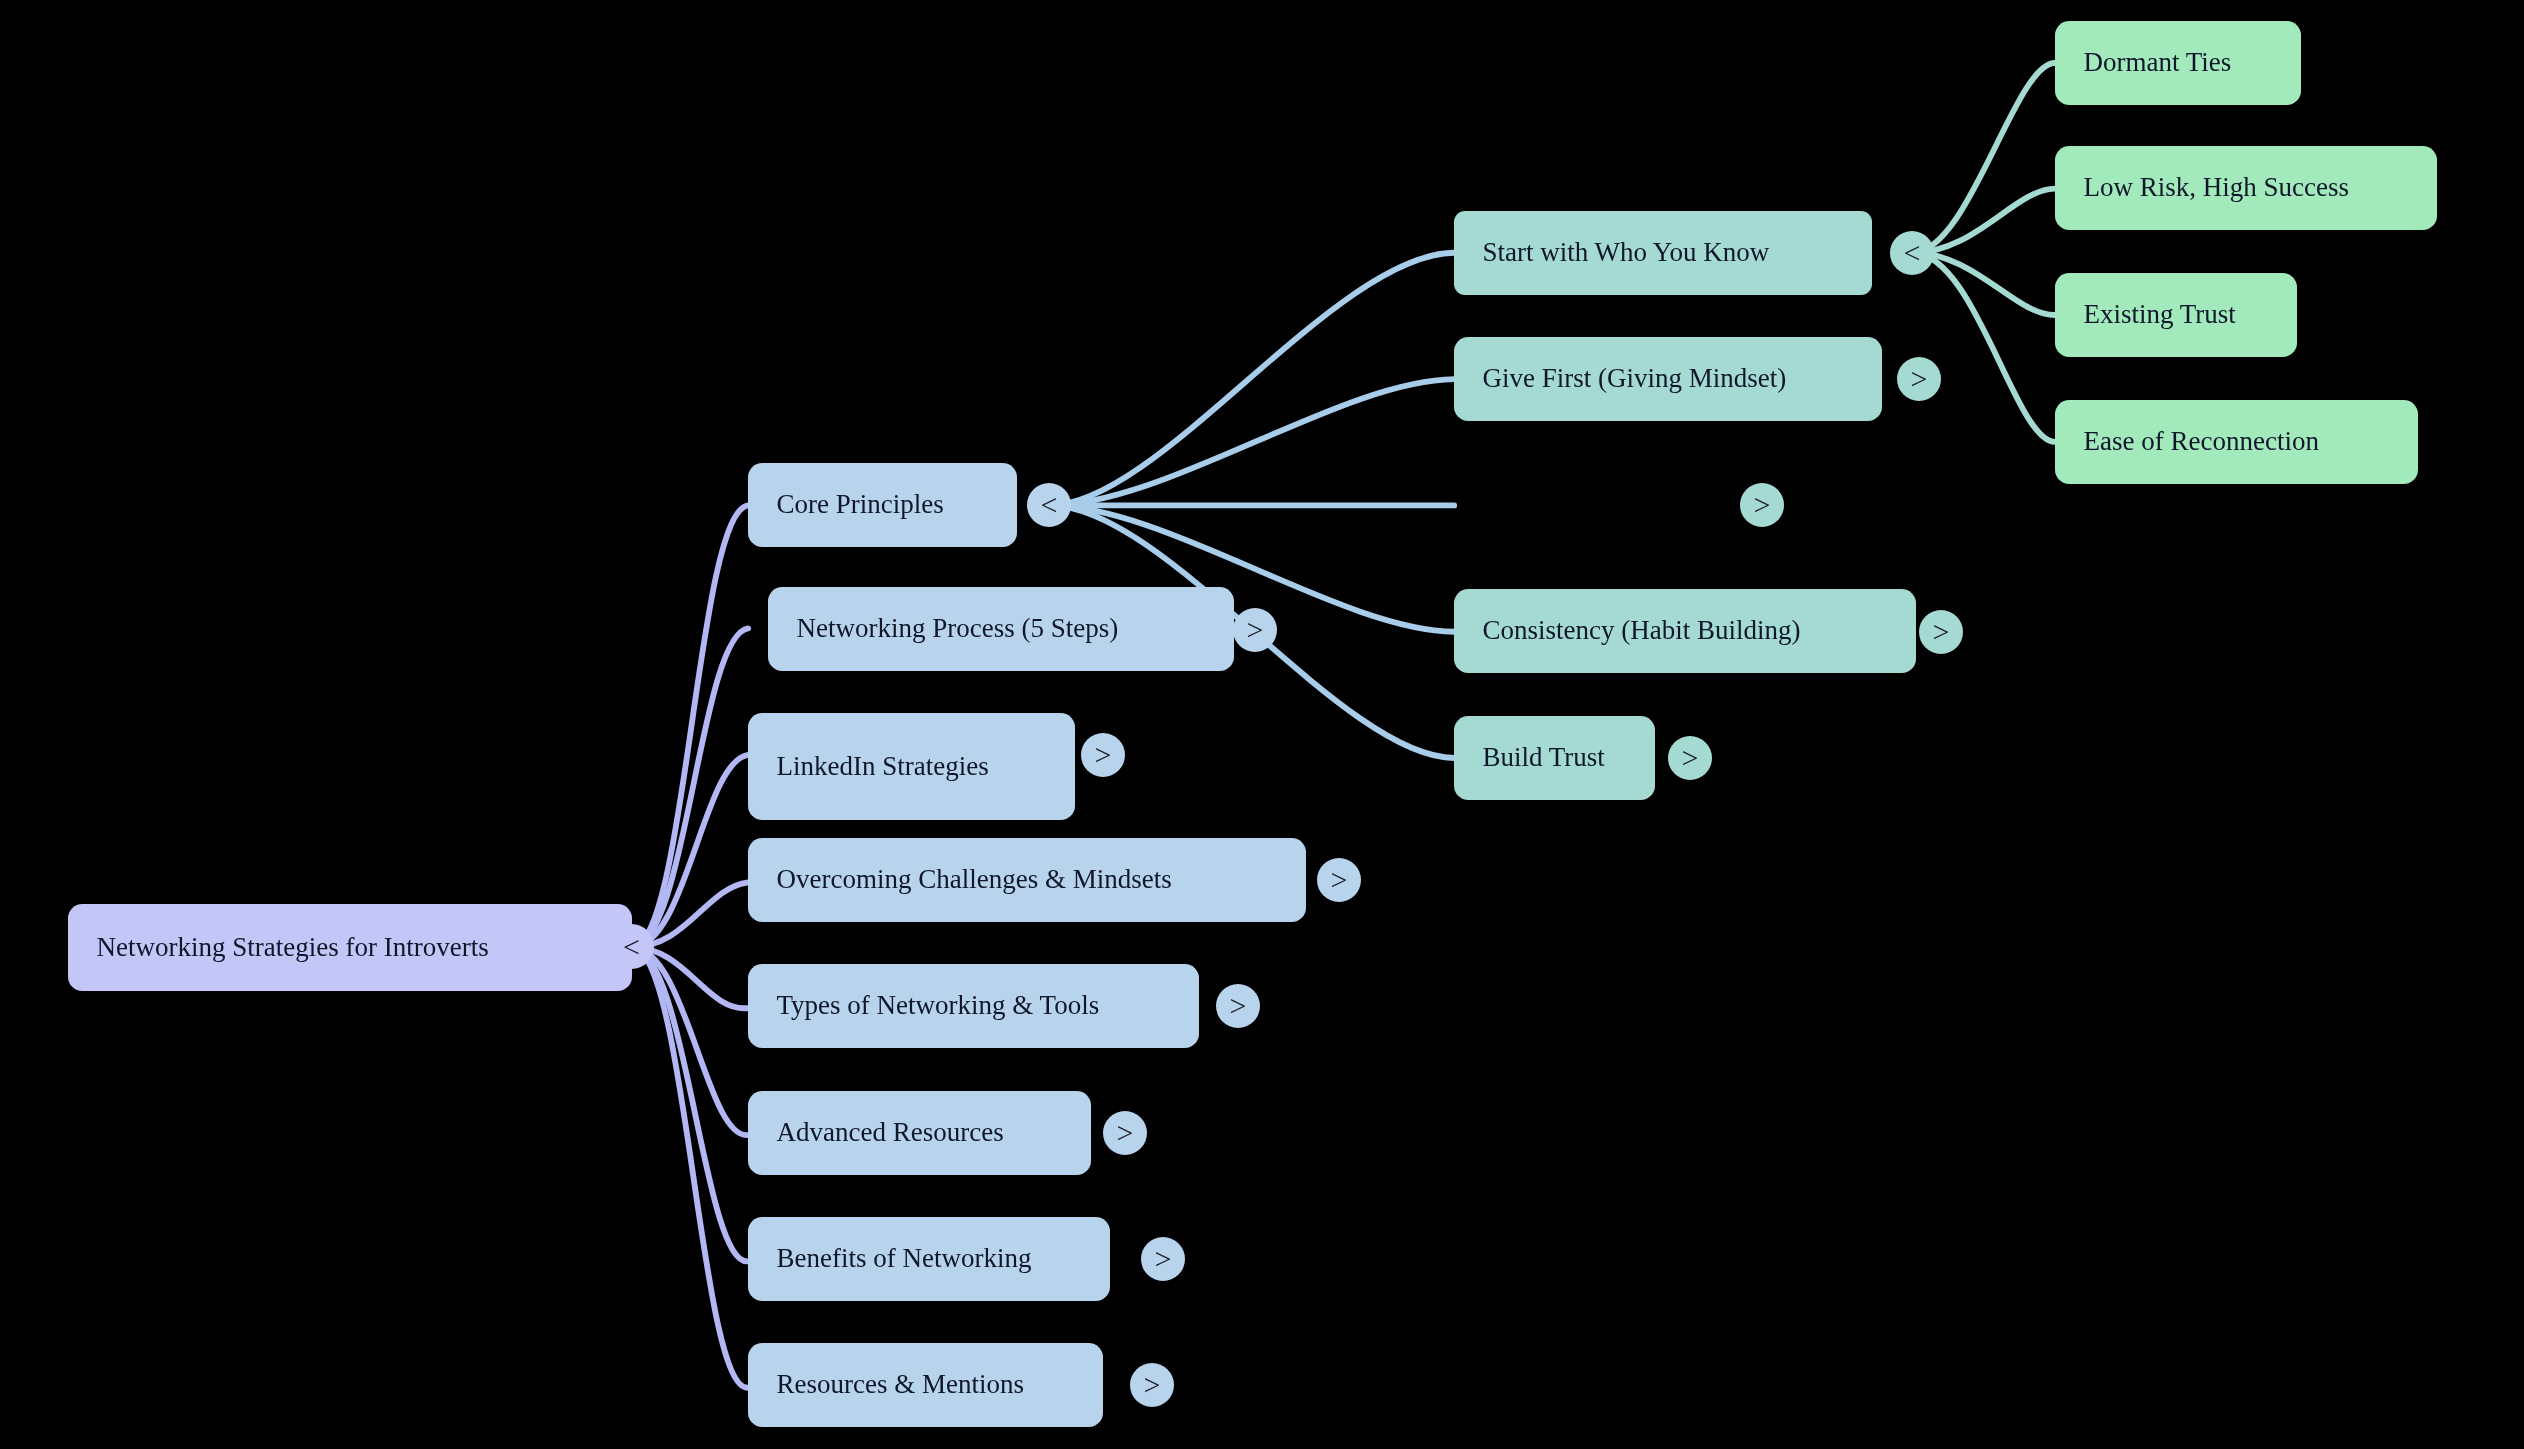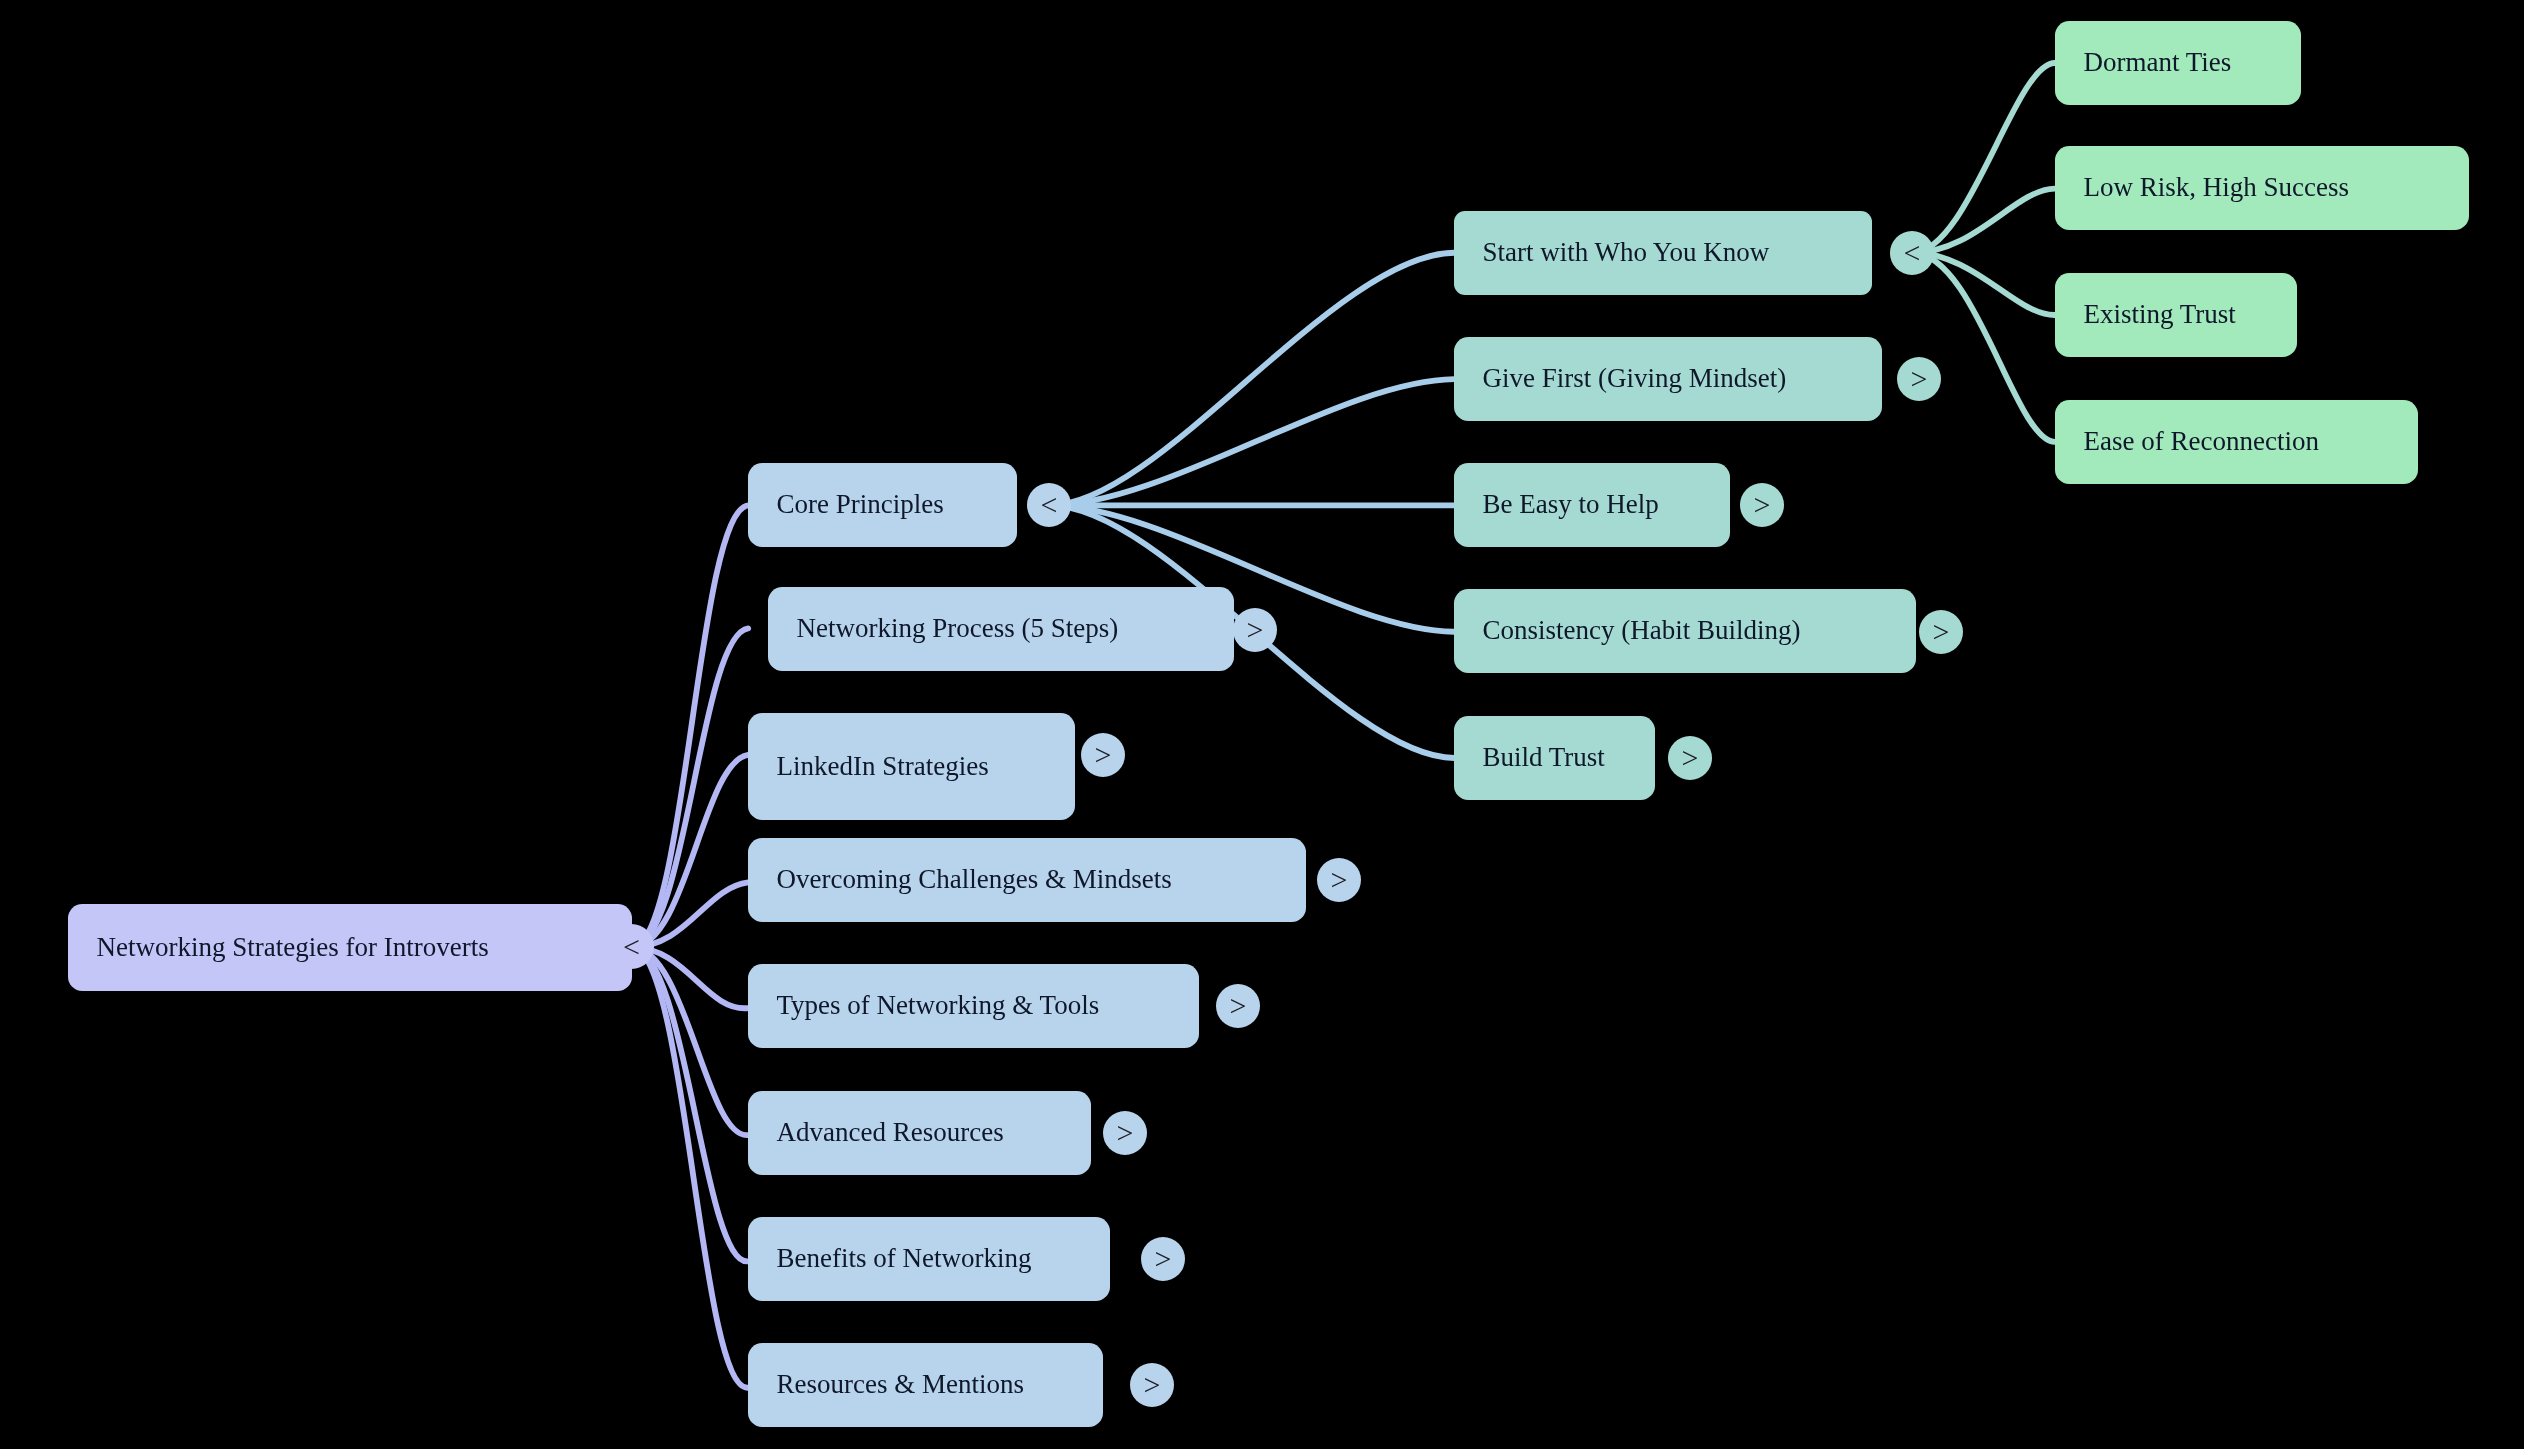"Low Risk, High Success" div.node { width: 414px -> 382px }
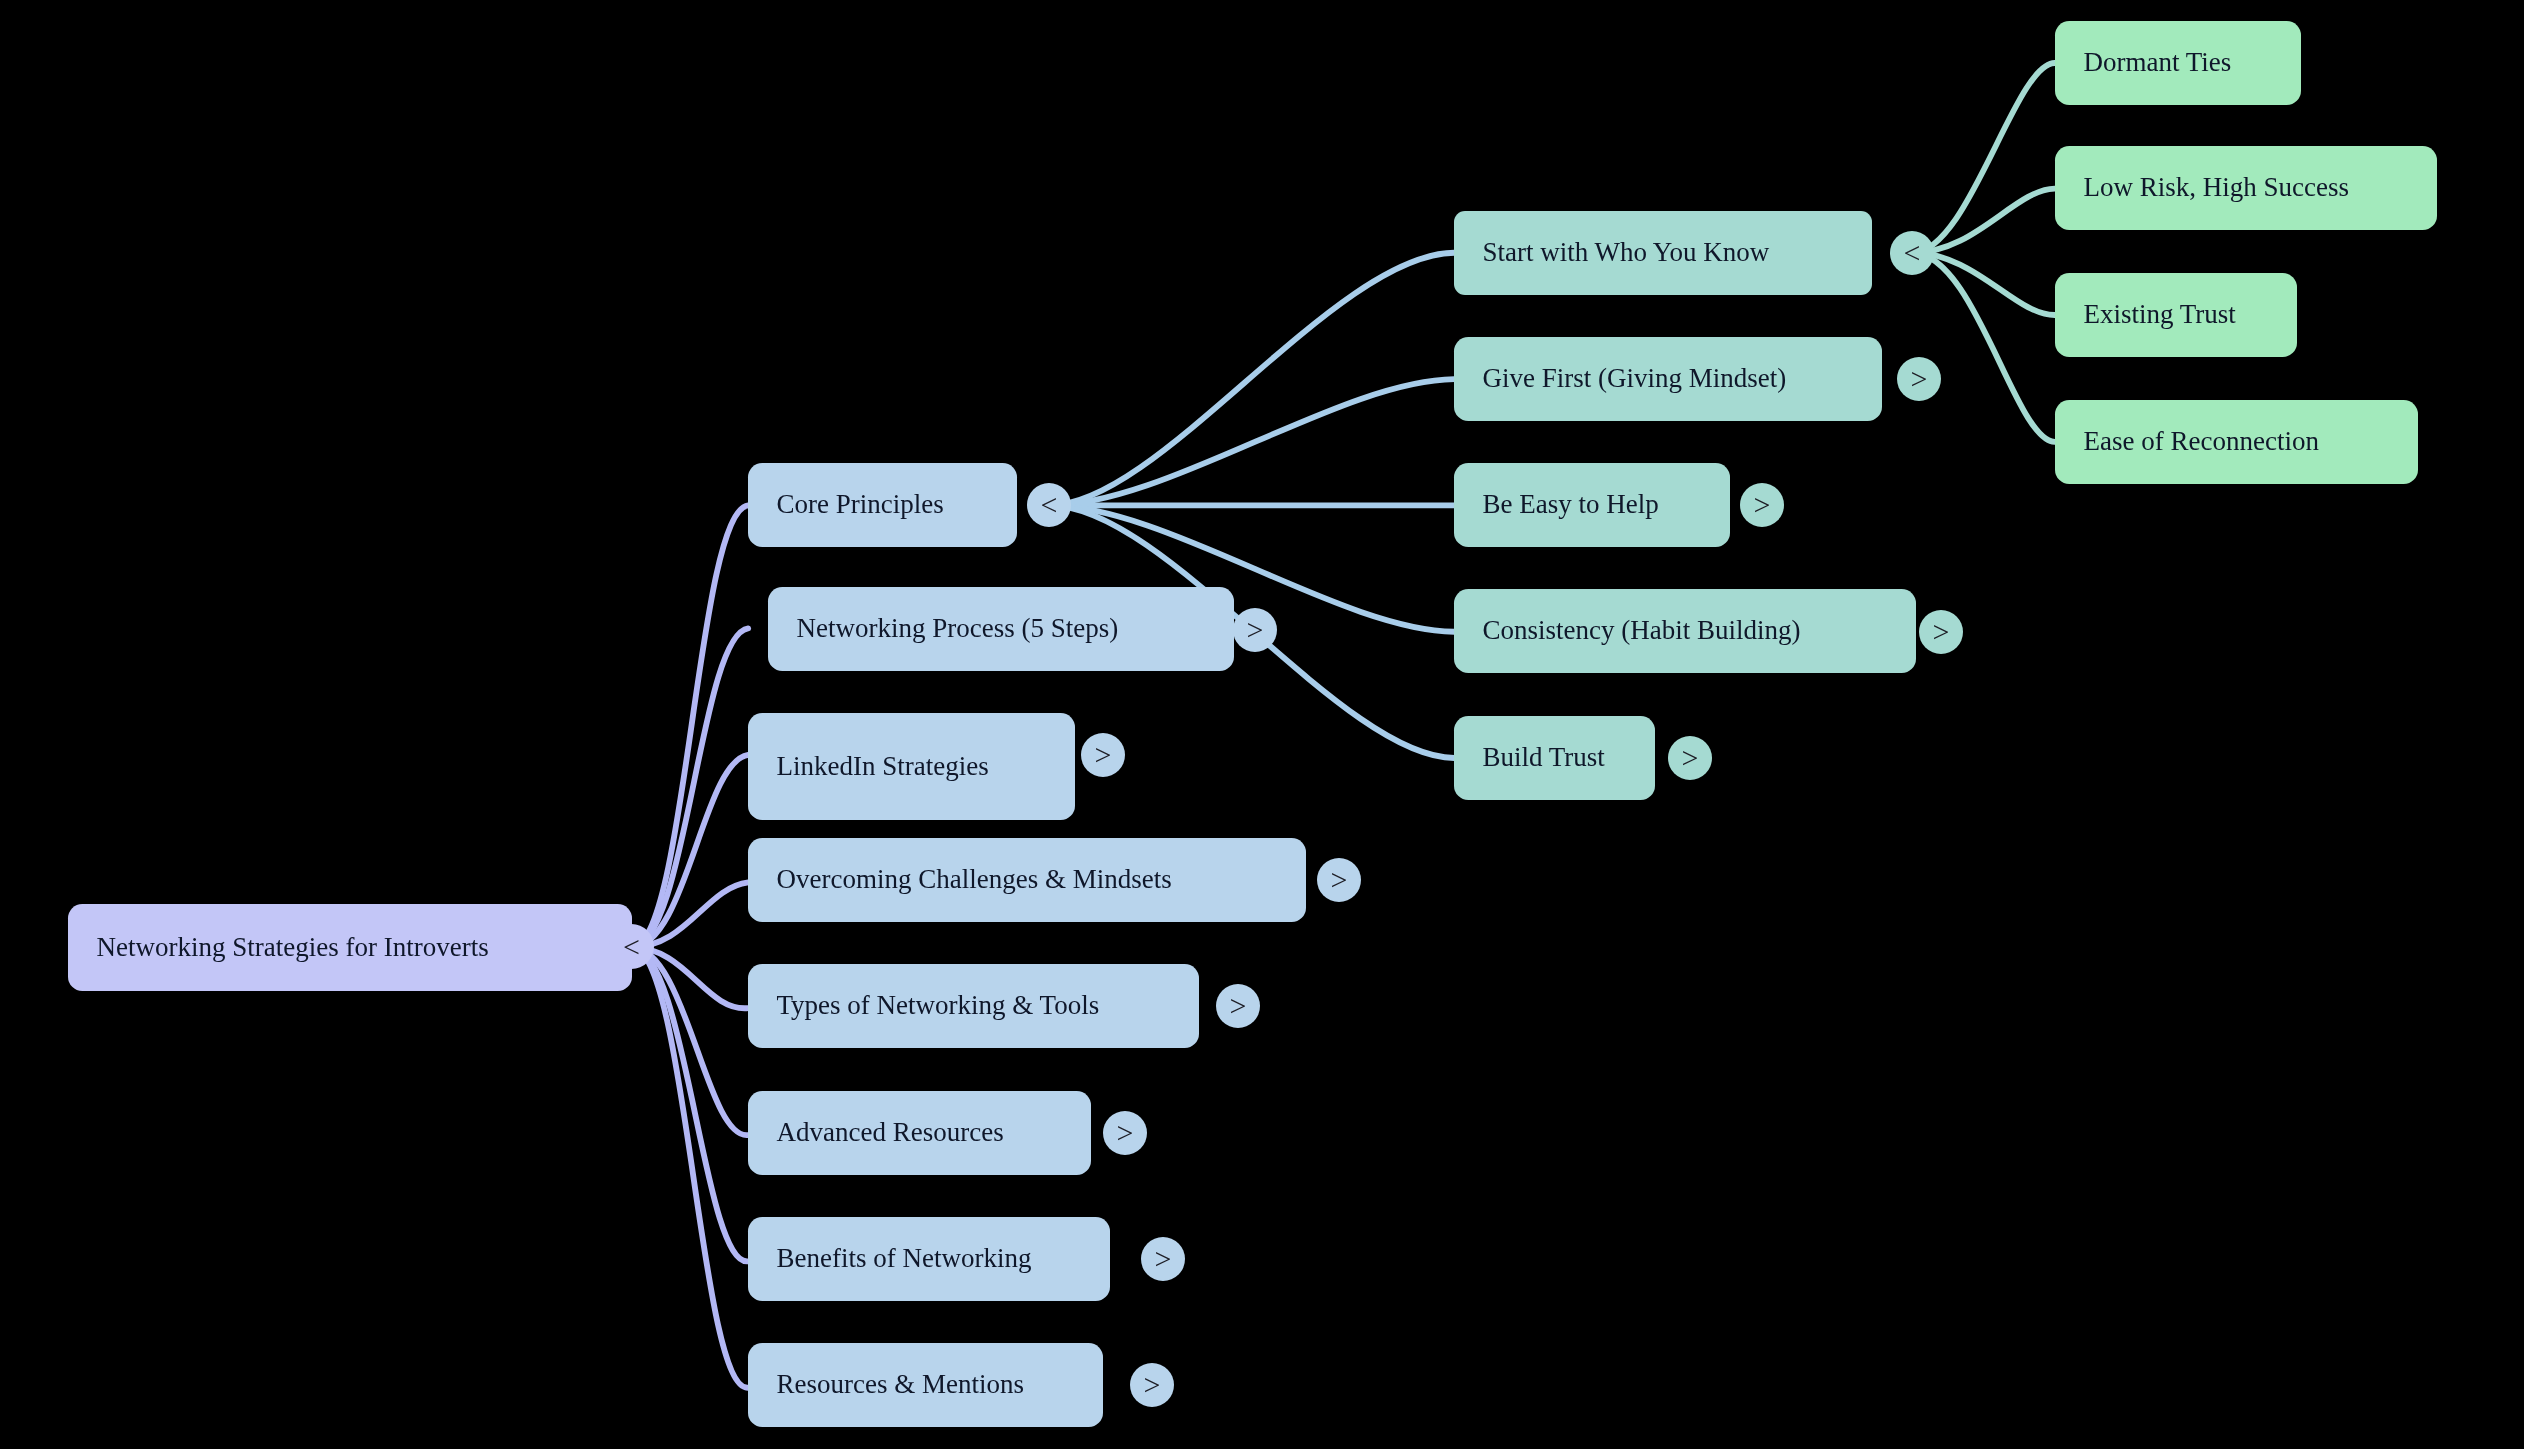"Be Easy to Help" div.node { html: <div> <span>Be Easy to Help</span> </div> -> none }
